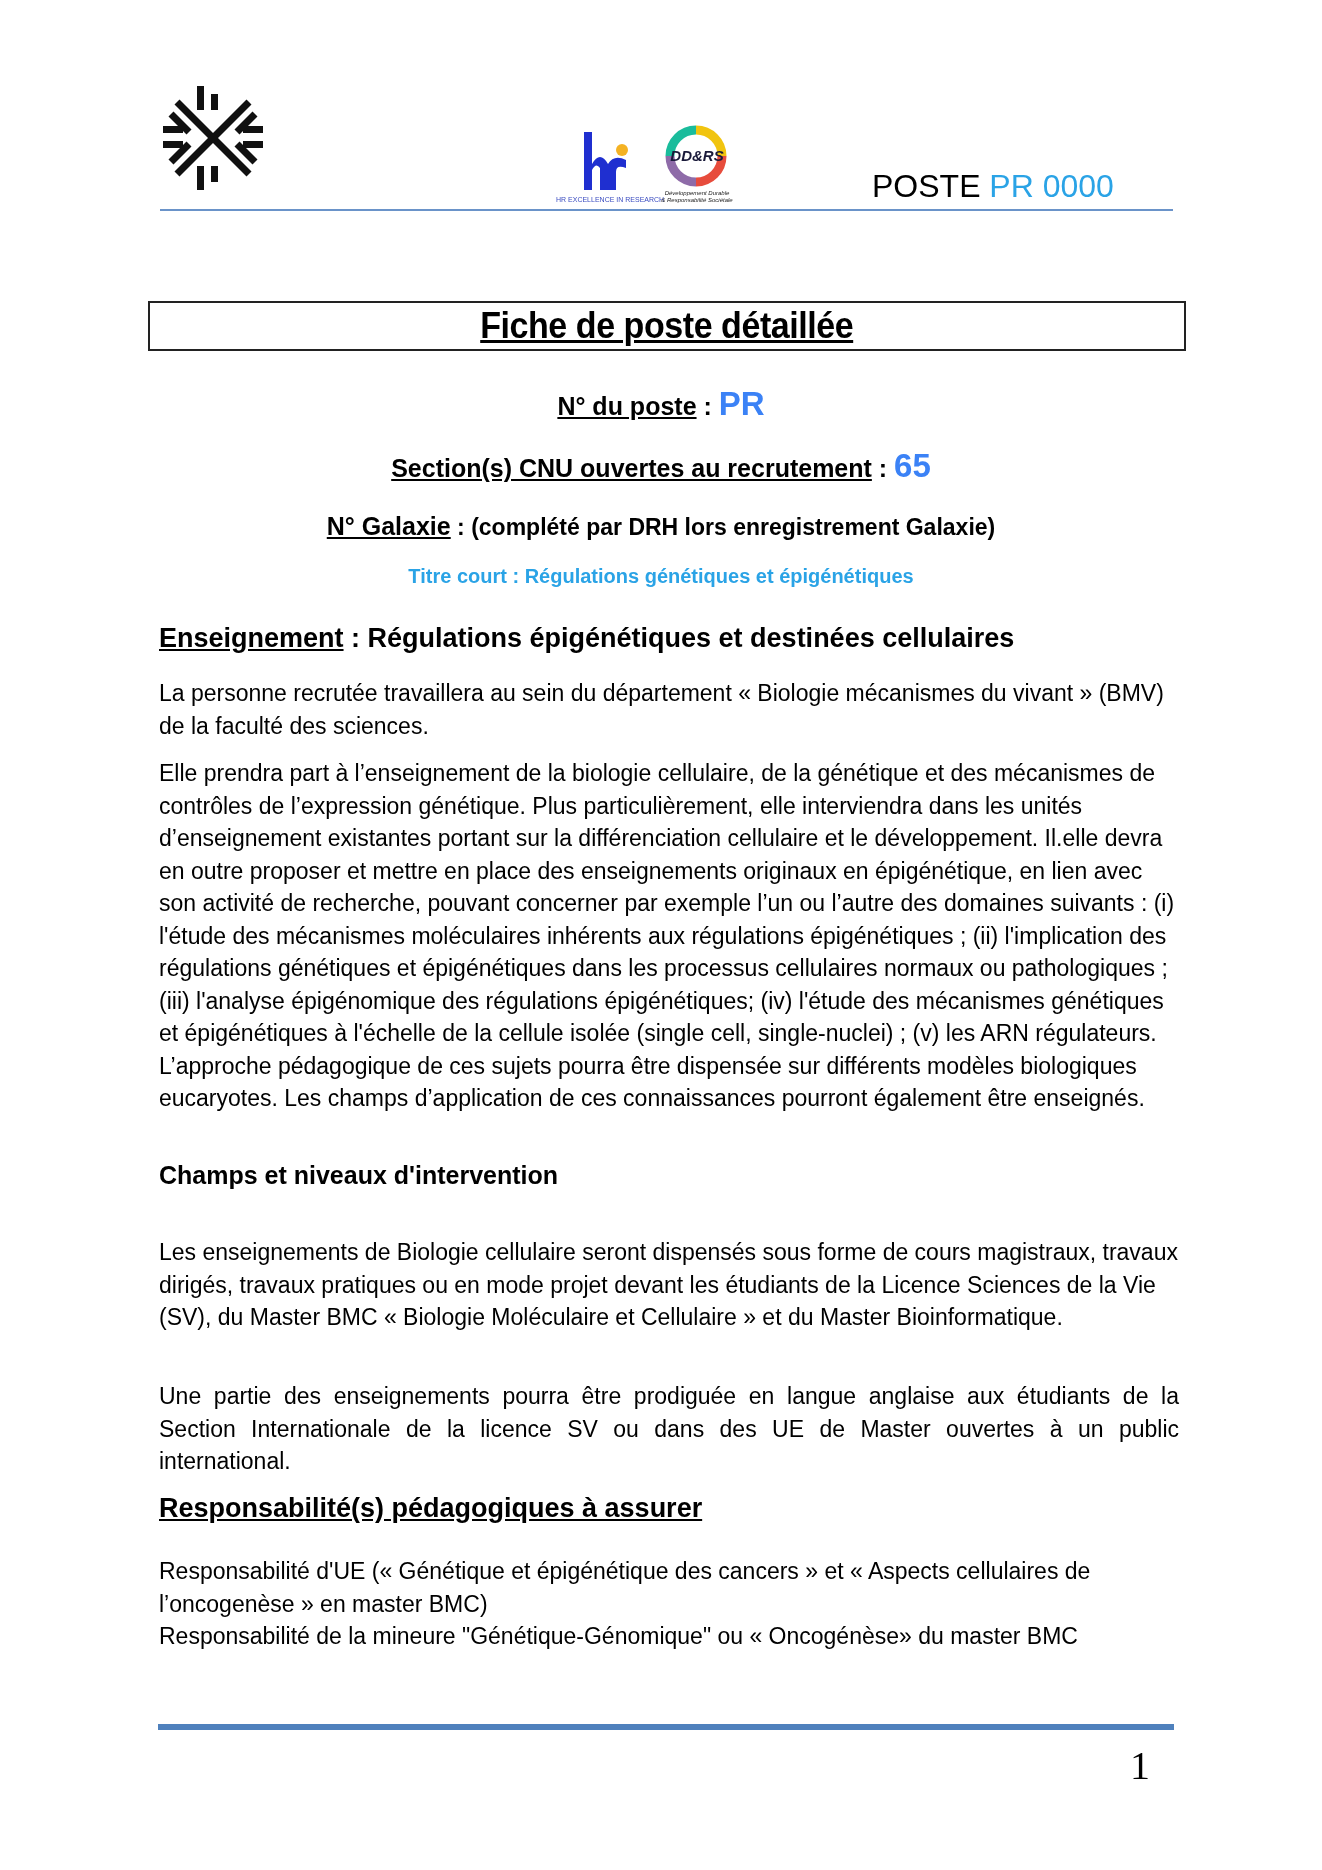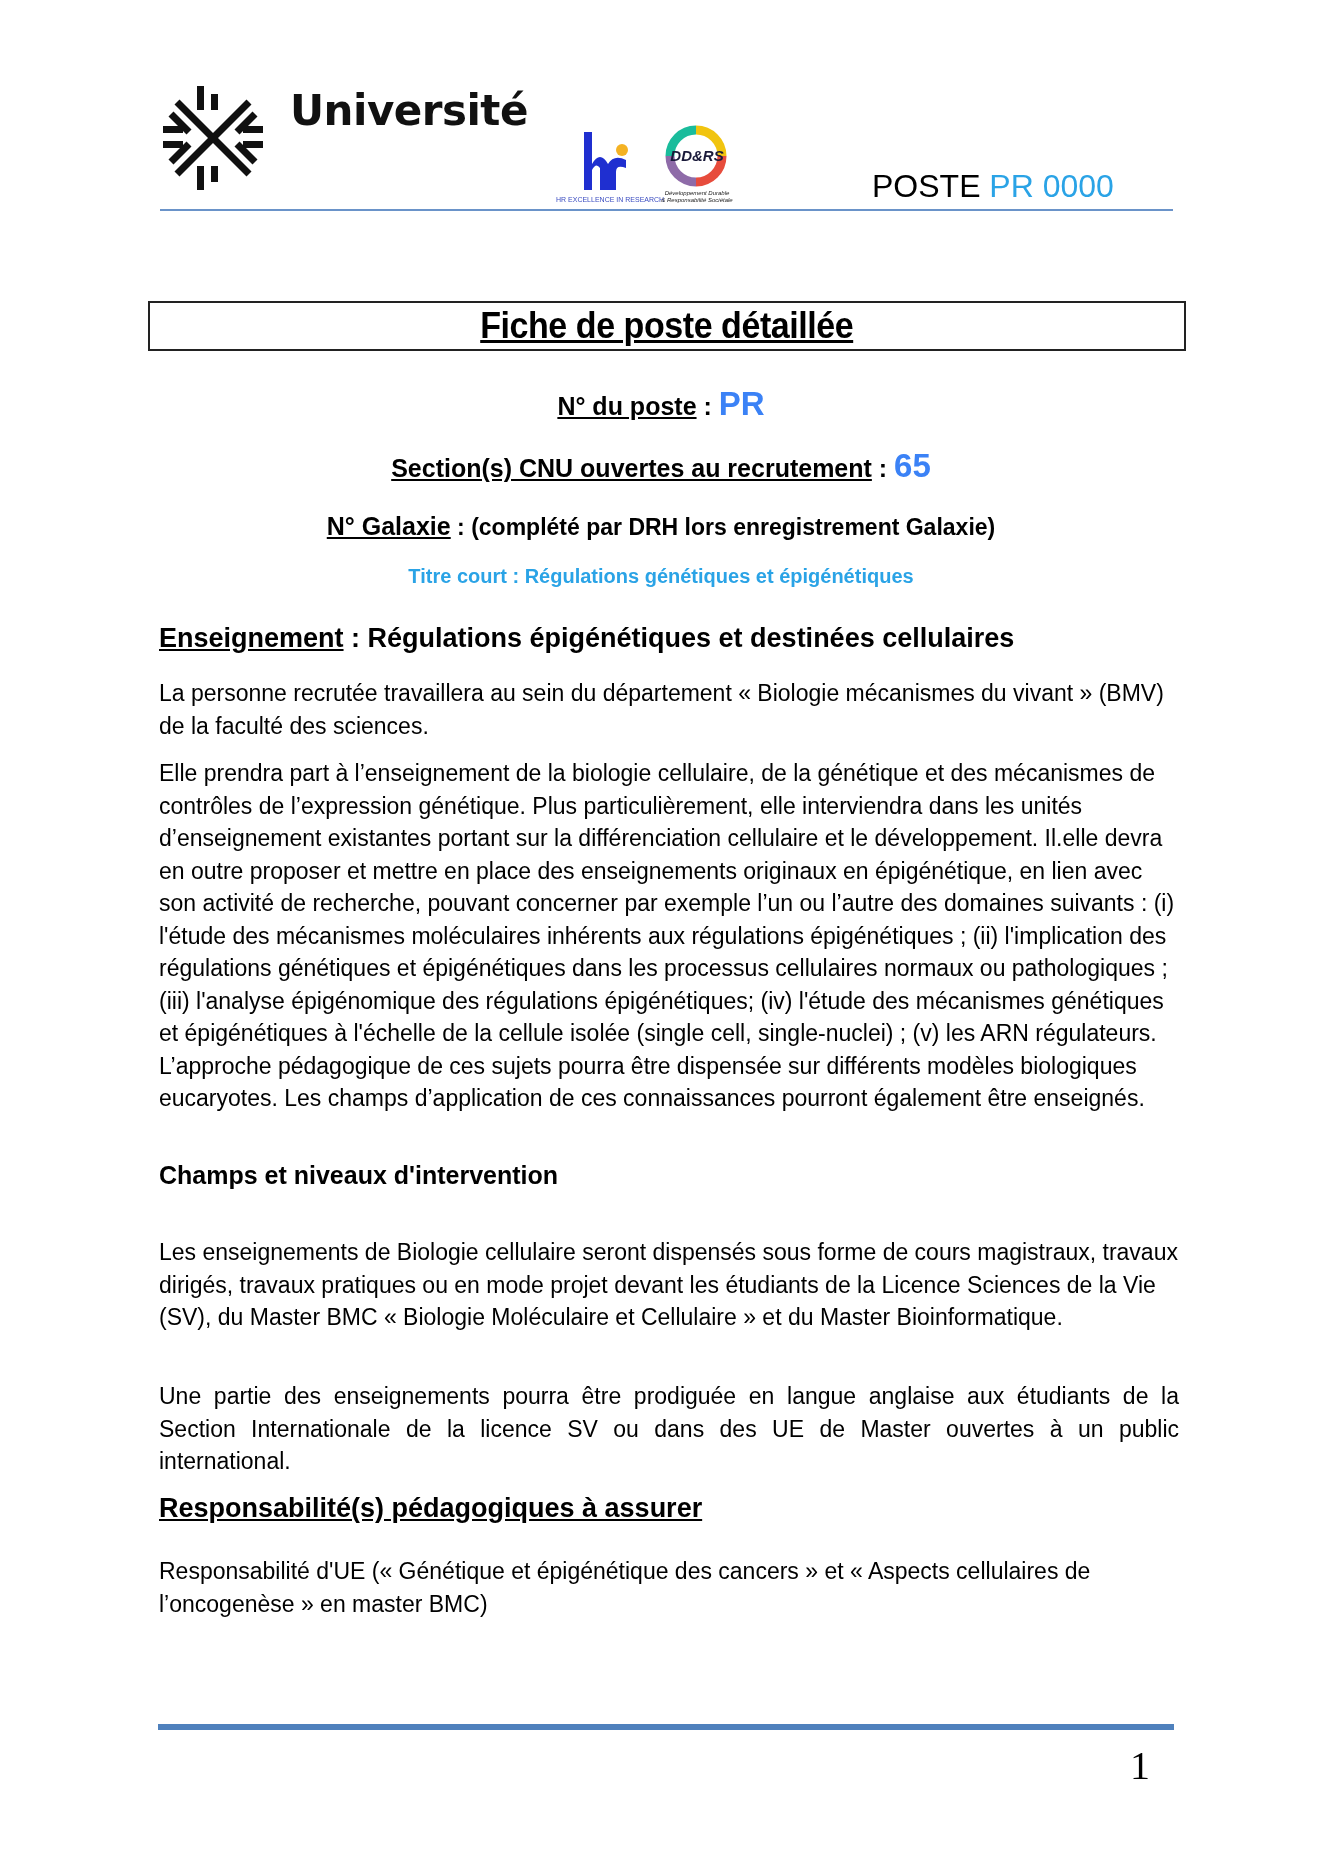"Université" div { html: <div>Université</div> -> none }
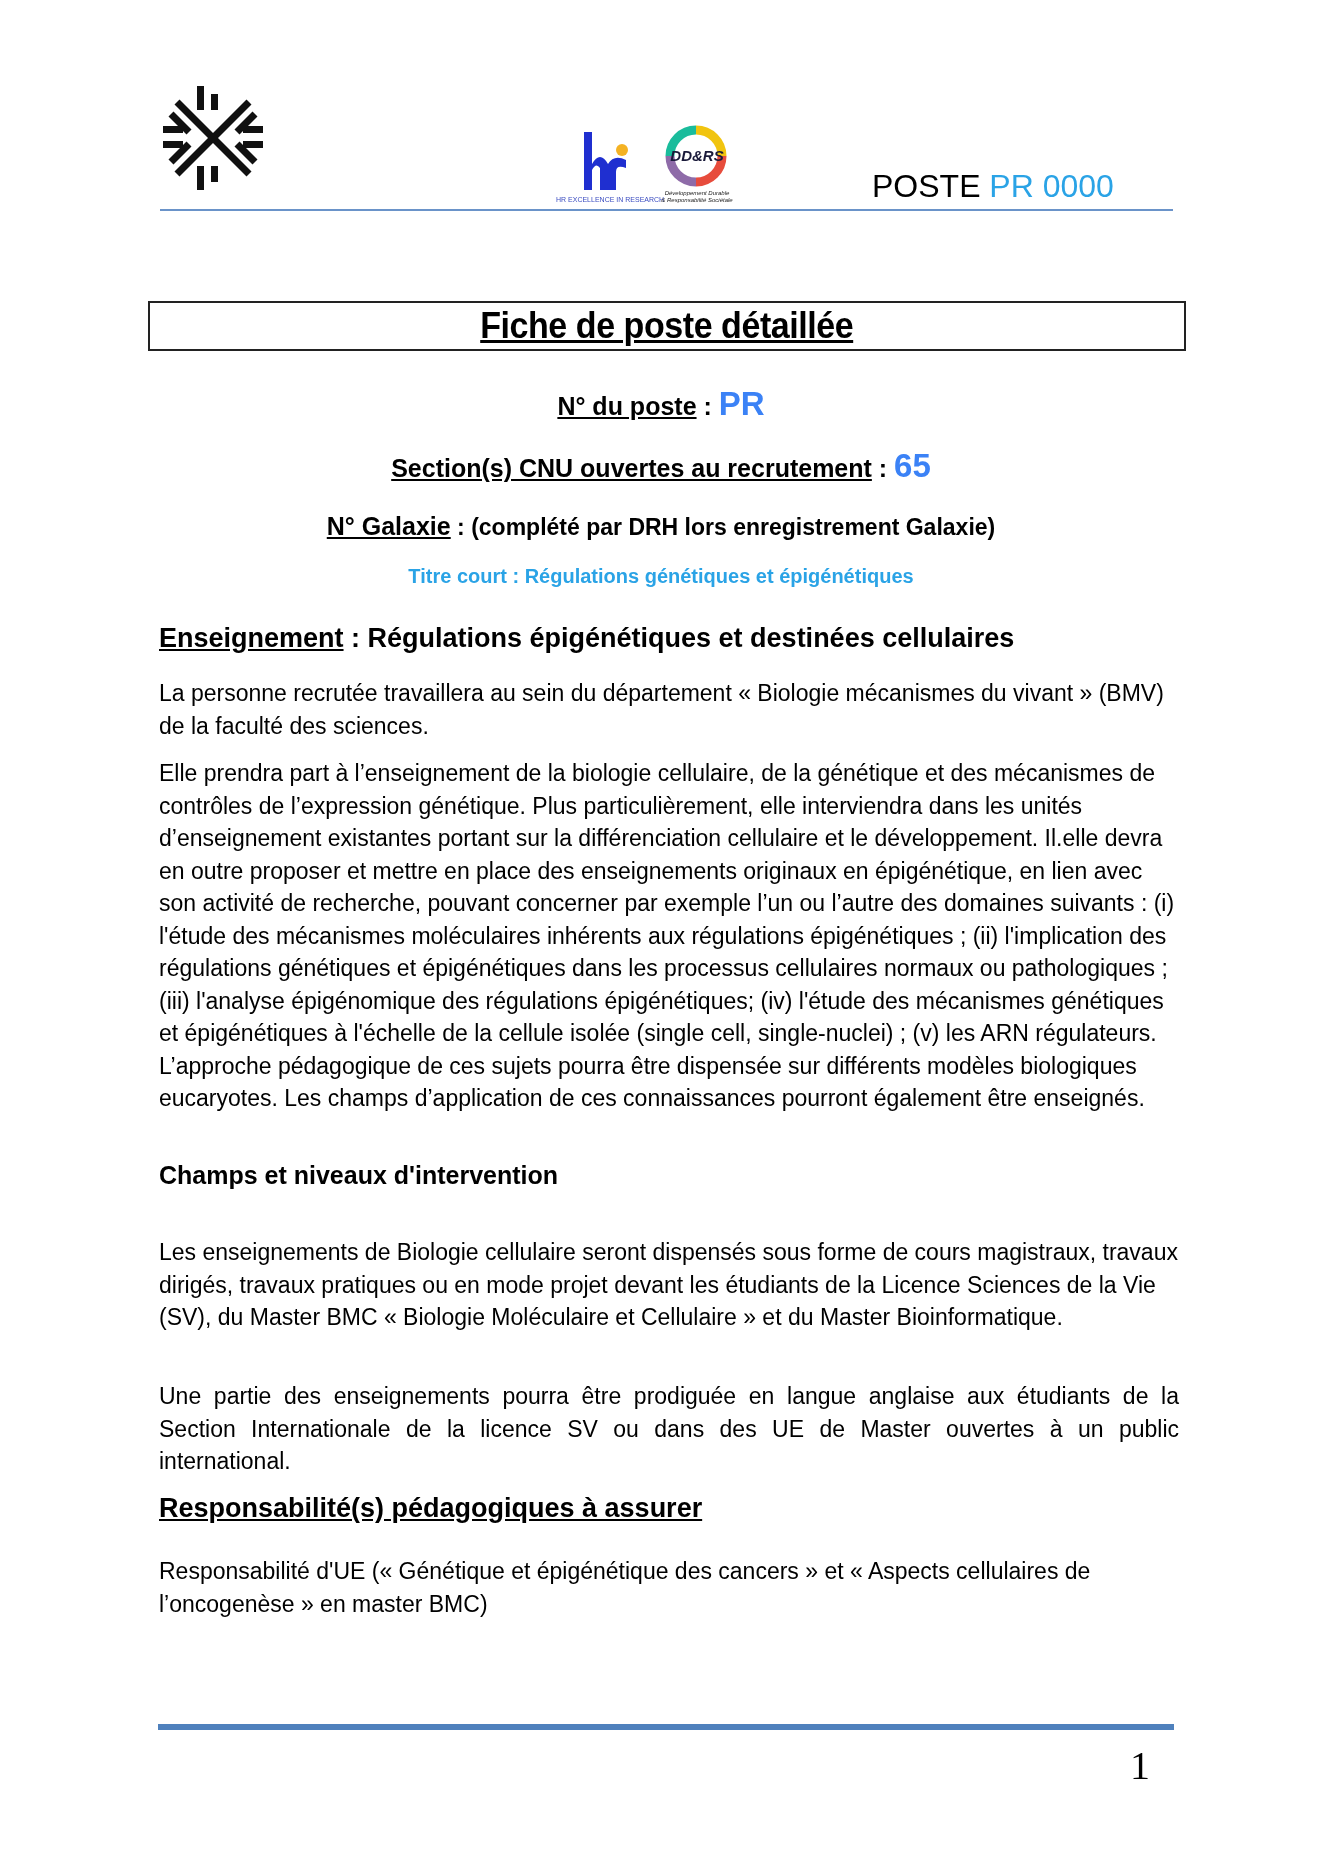"Responsabilité de la mineure" p.txt { html: none -> <p>Responsabilité de la mineure "Génétique-Génomique" ou « Oncogénèse» du master BMC</p> }
